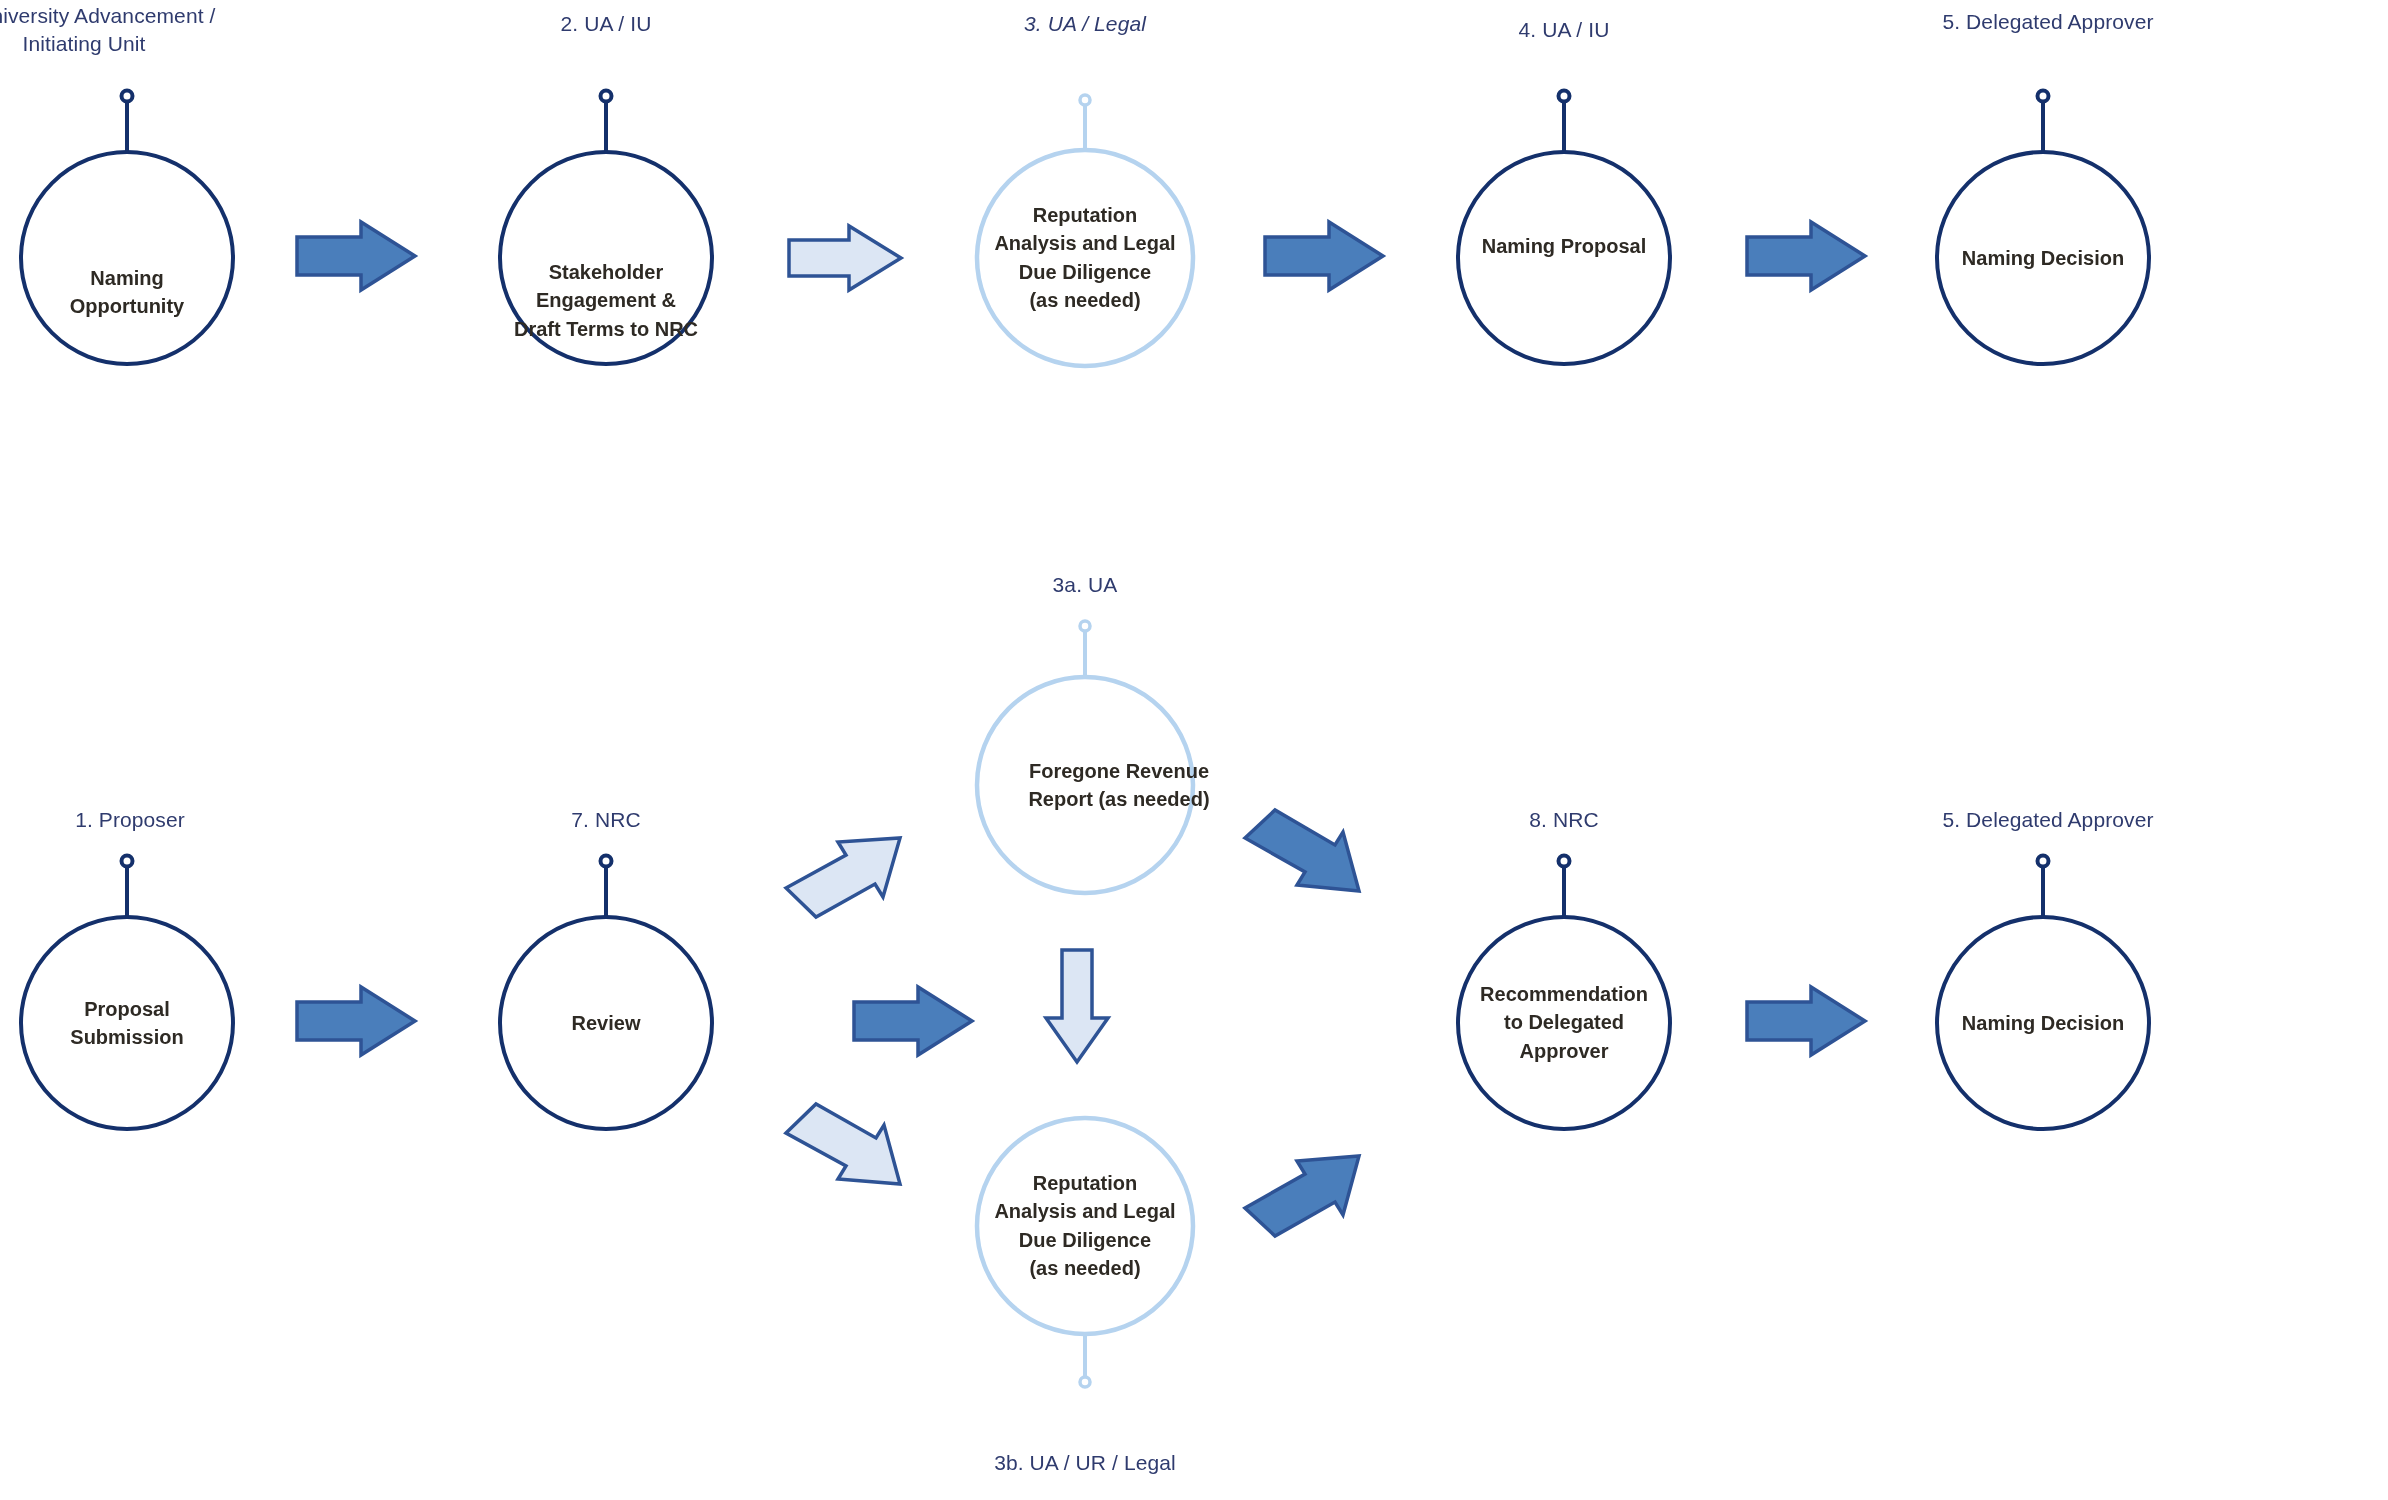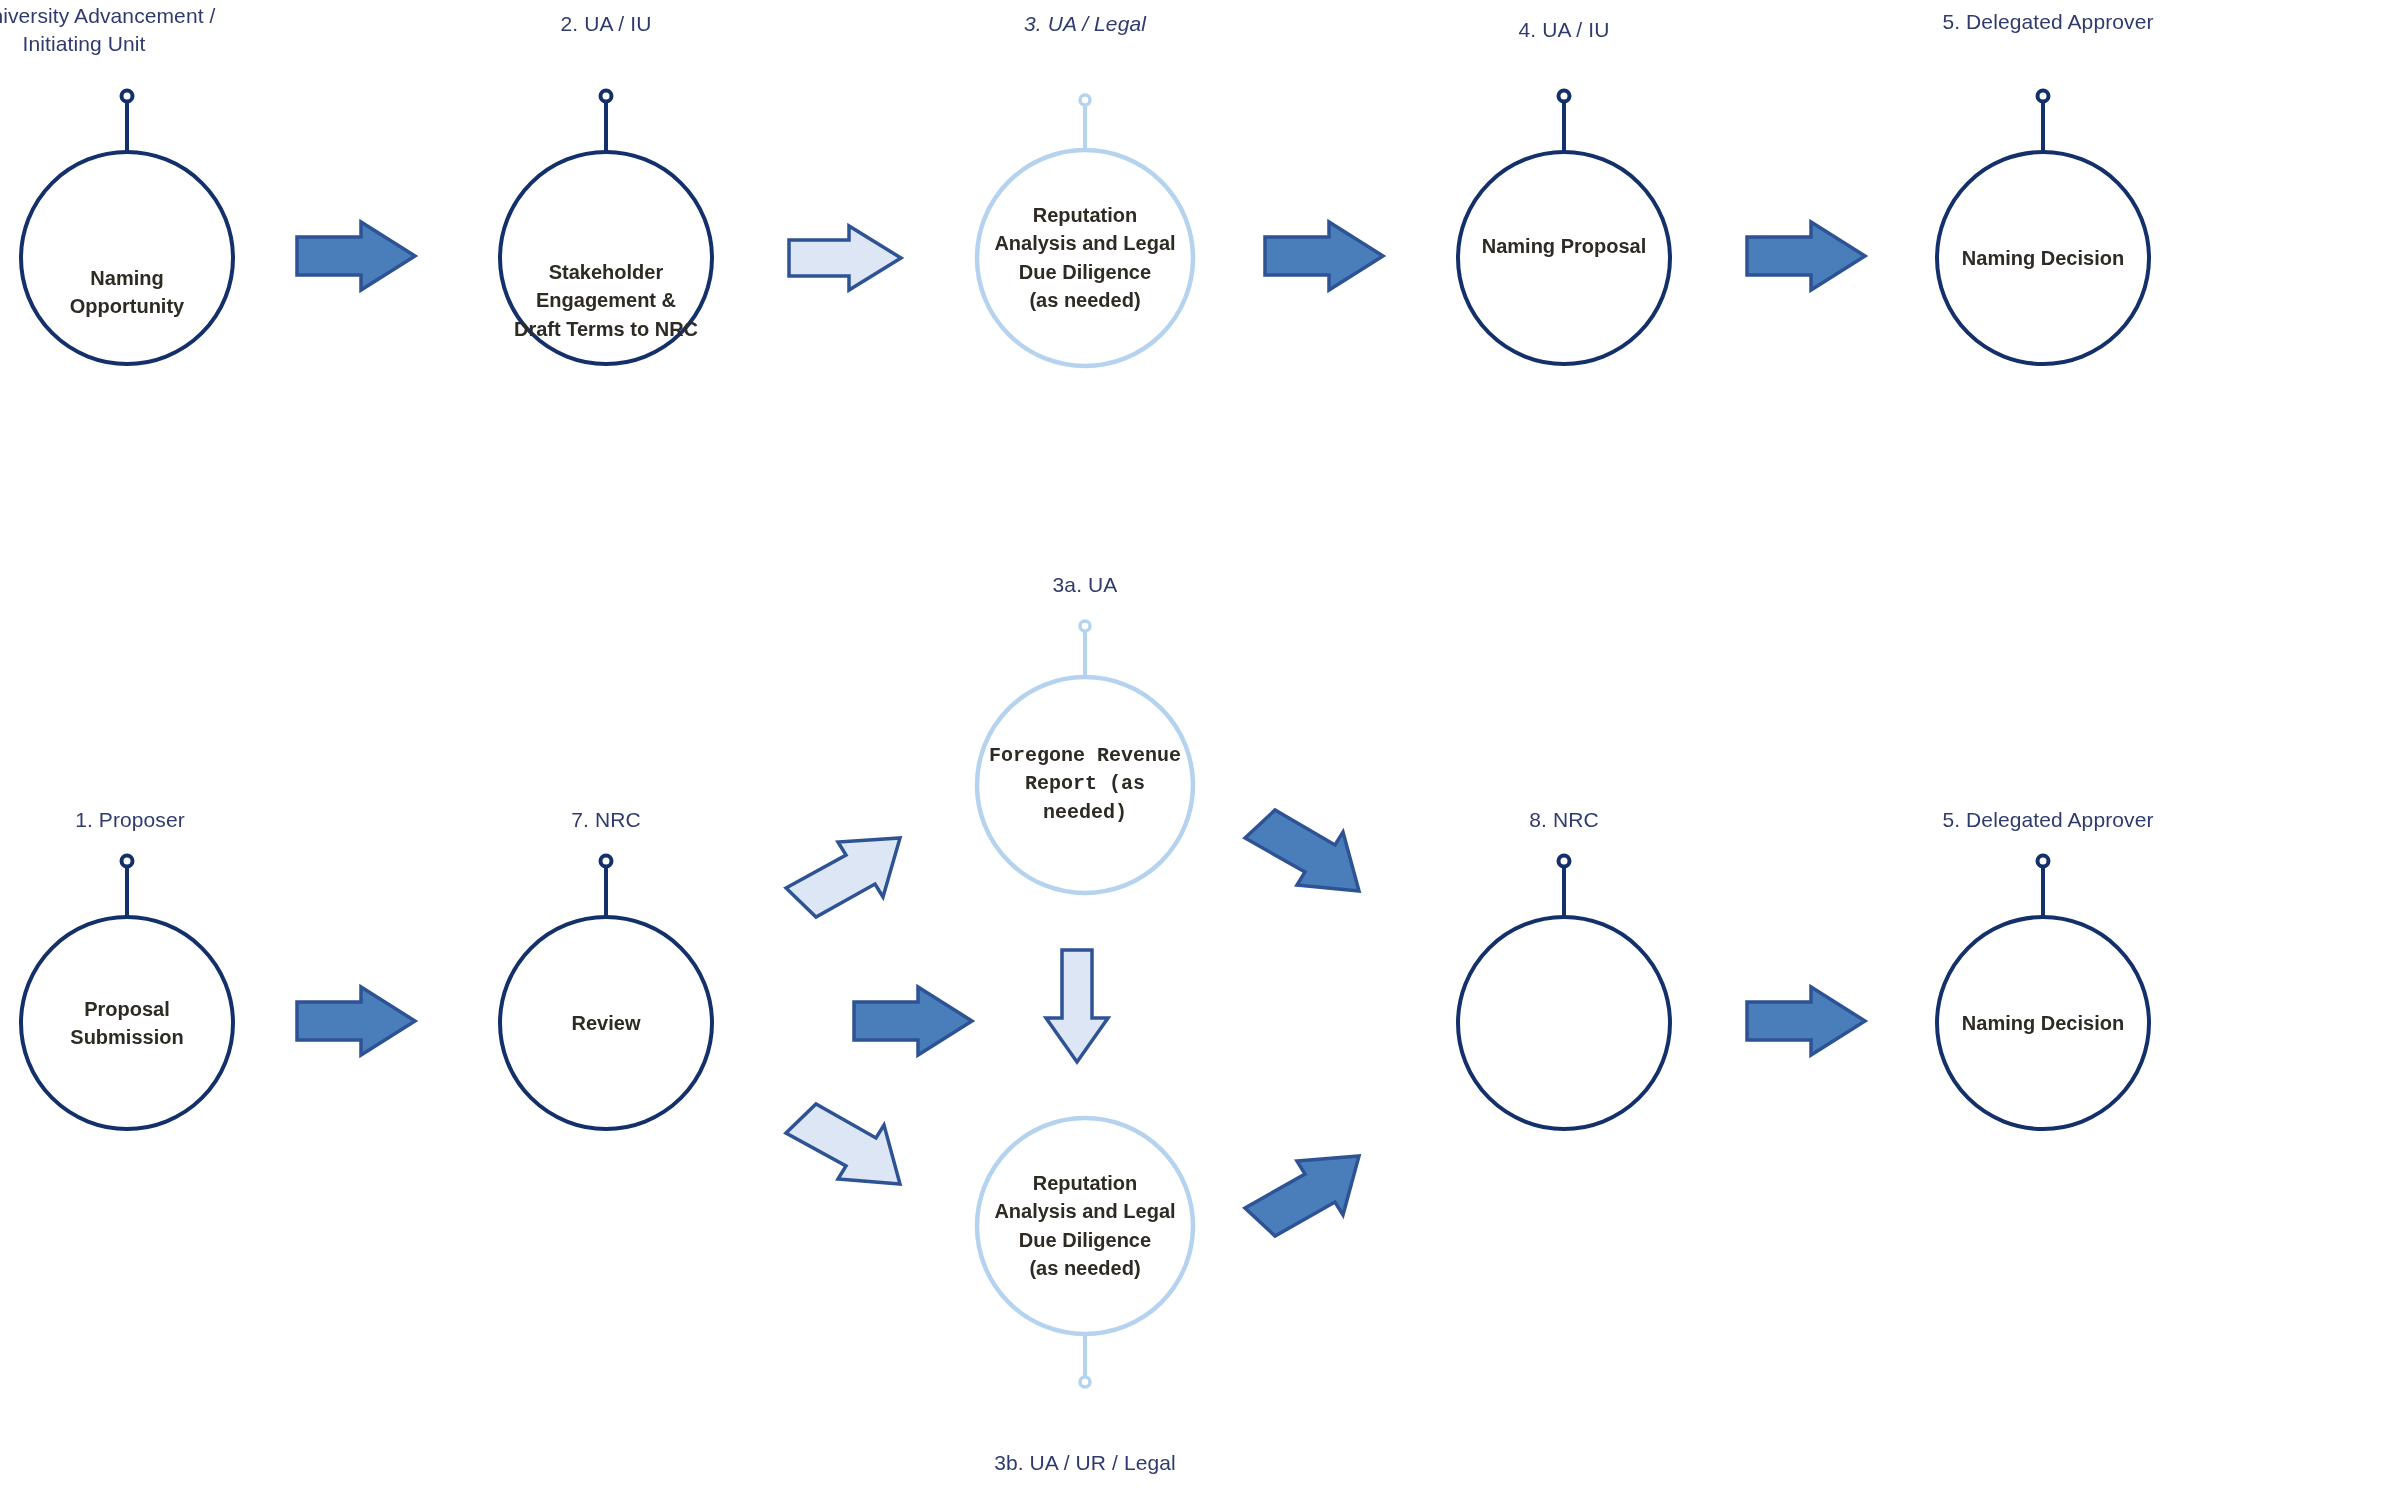"Foregone Revenue" div.node-text { font-family: Liberation Mono, monospace -> none; left: 1085px -> 1119px }
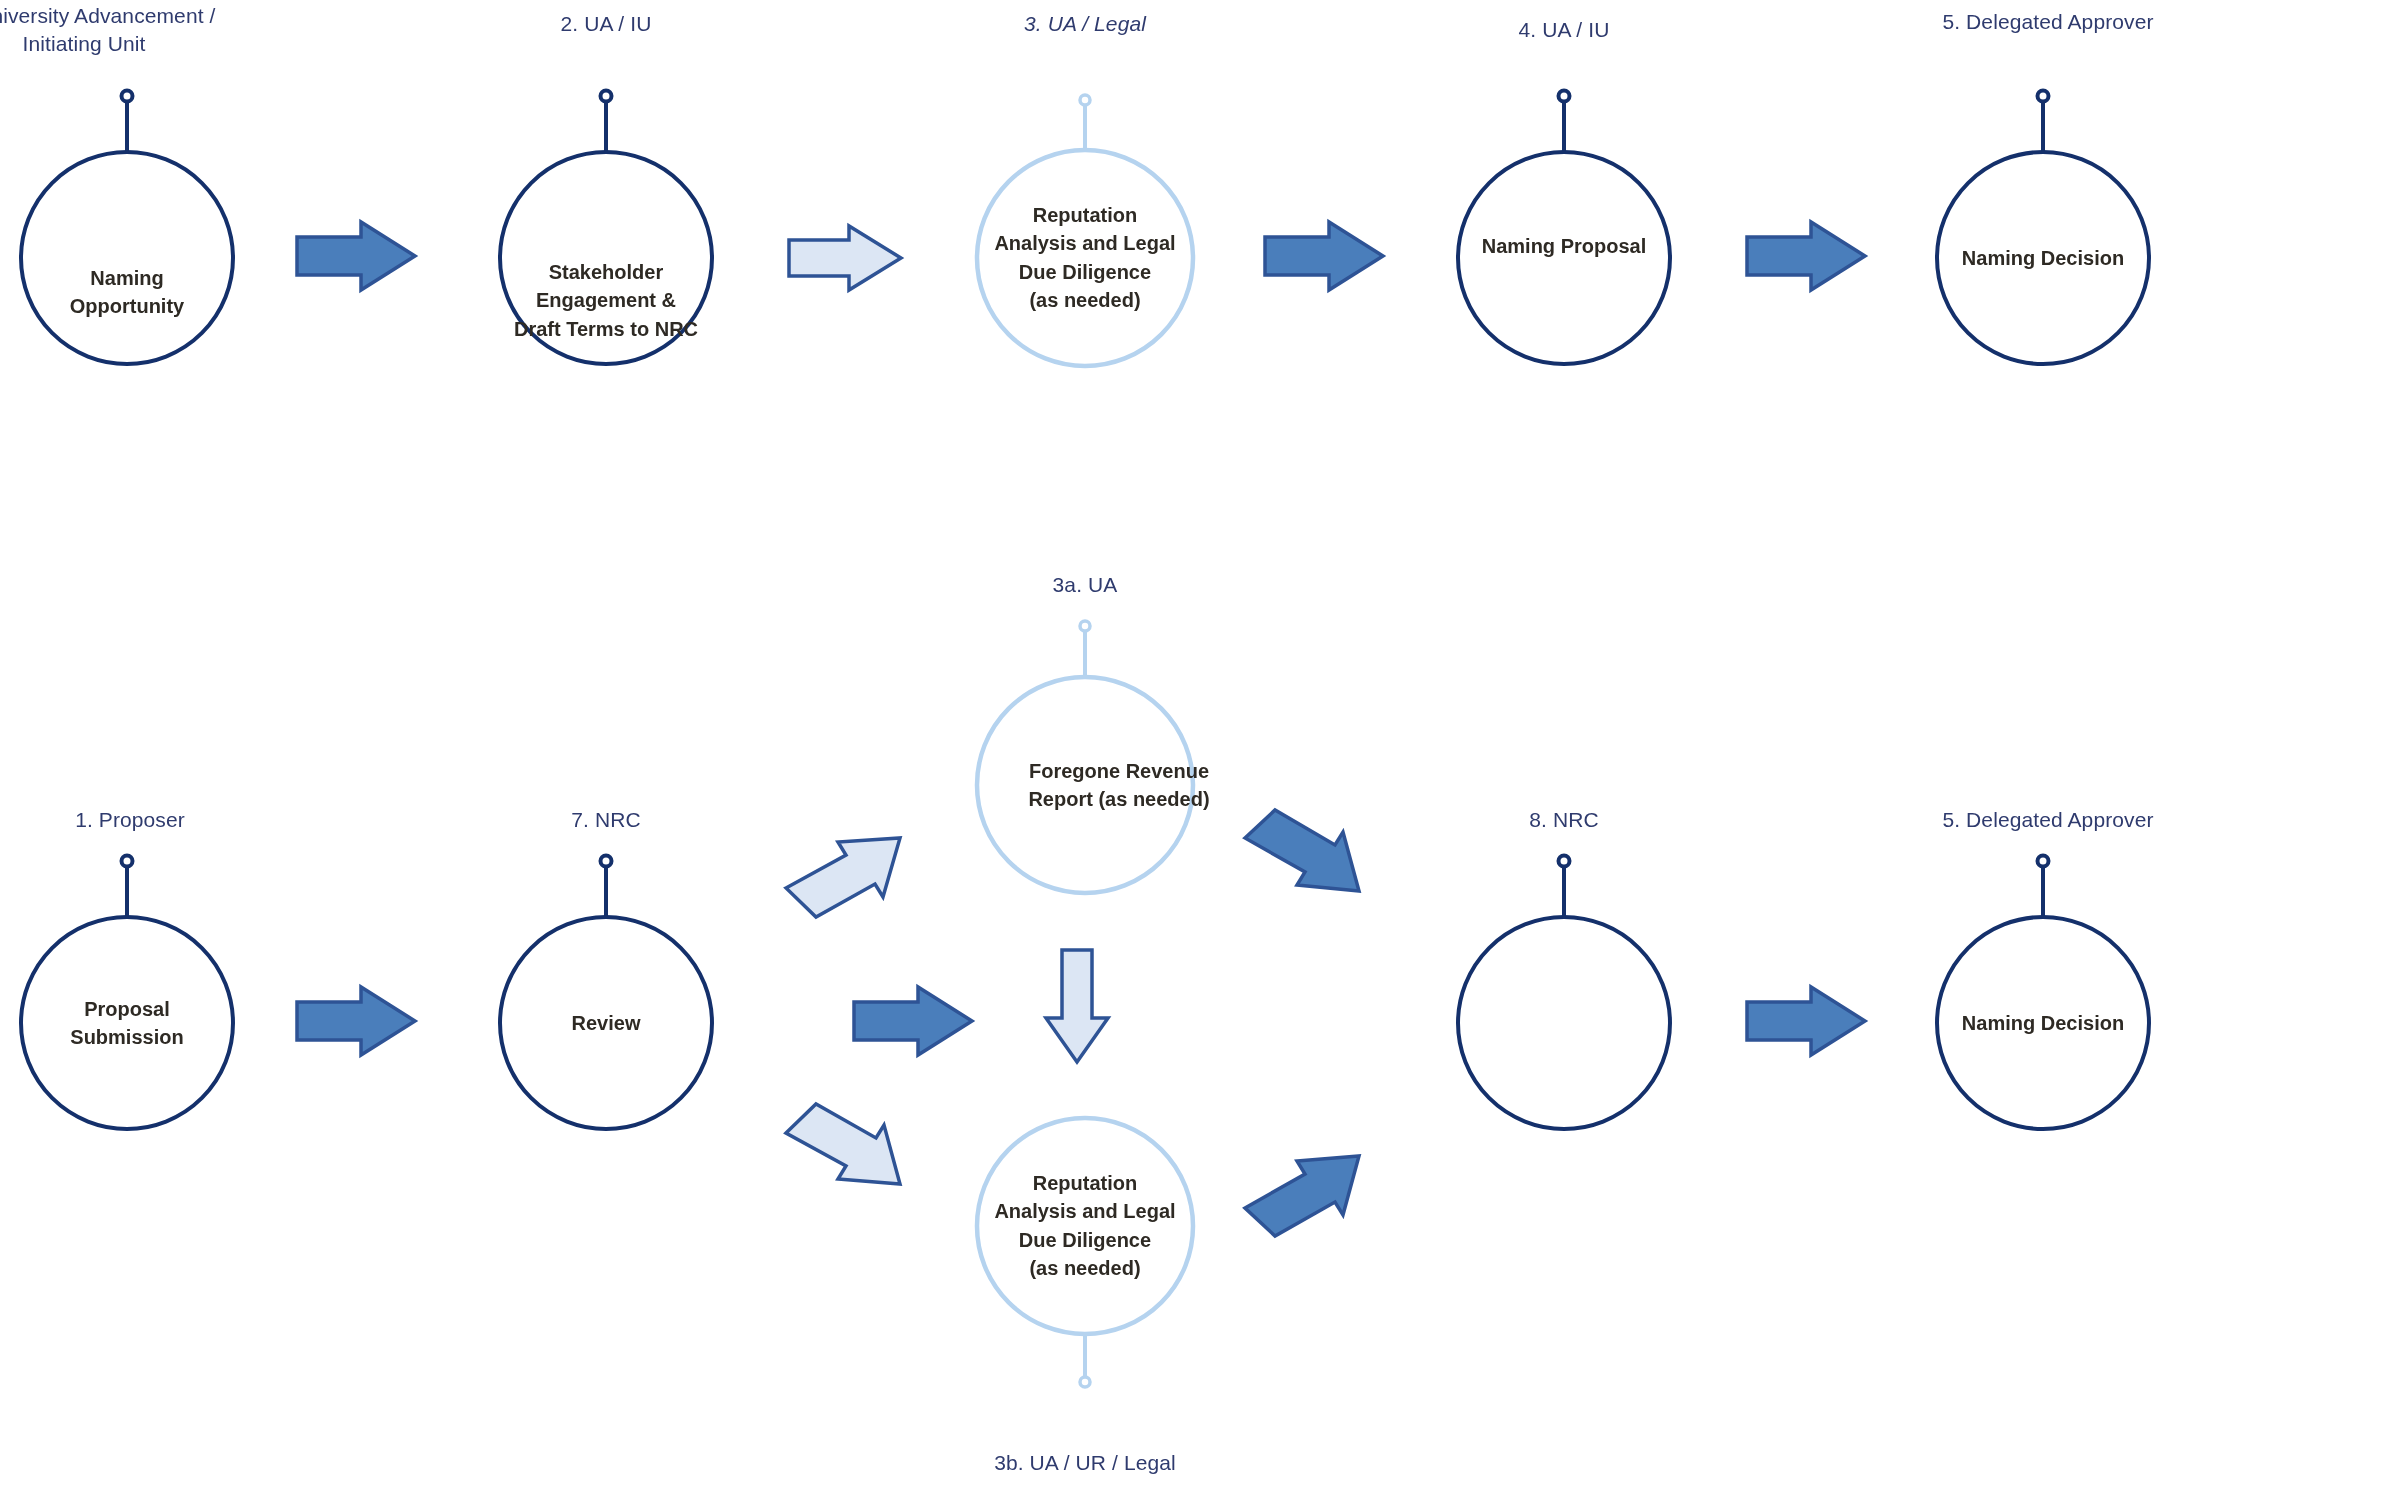"Recommendation" div.node-text { html: none -> <div>Recommendation to Delegated Approver</div> }
